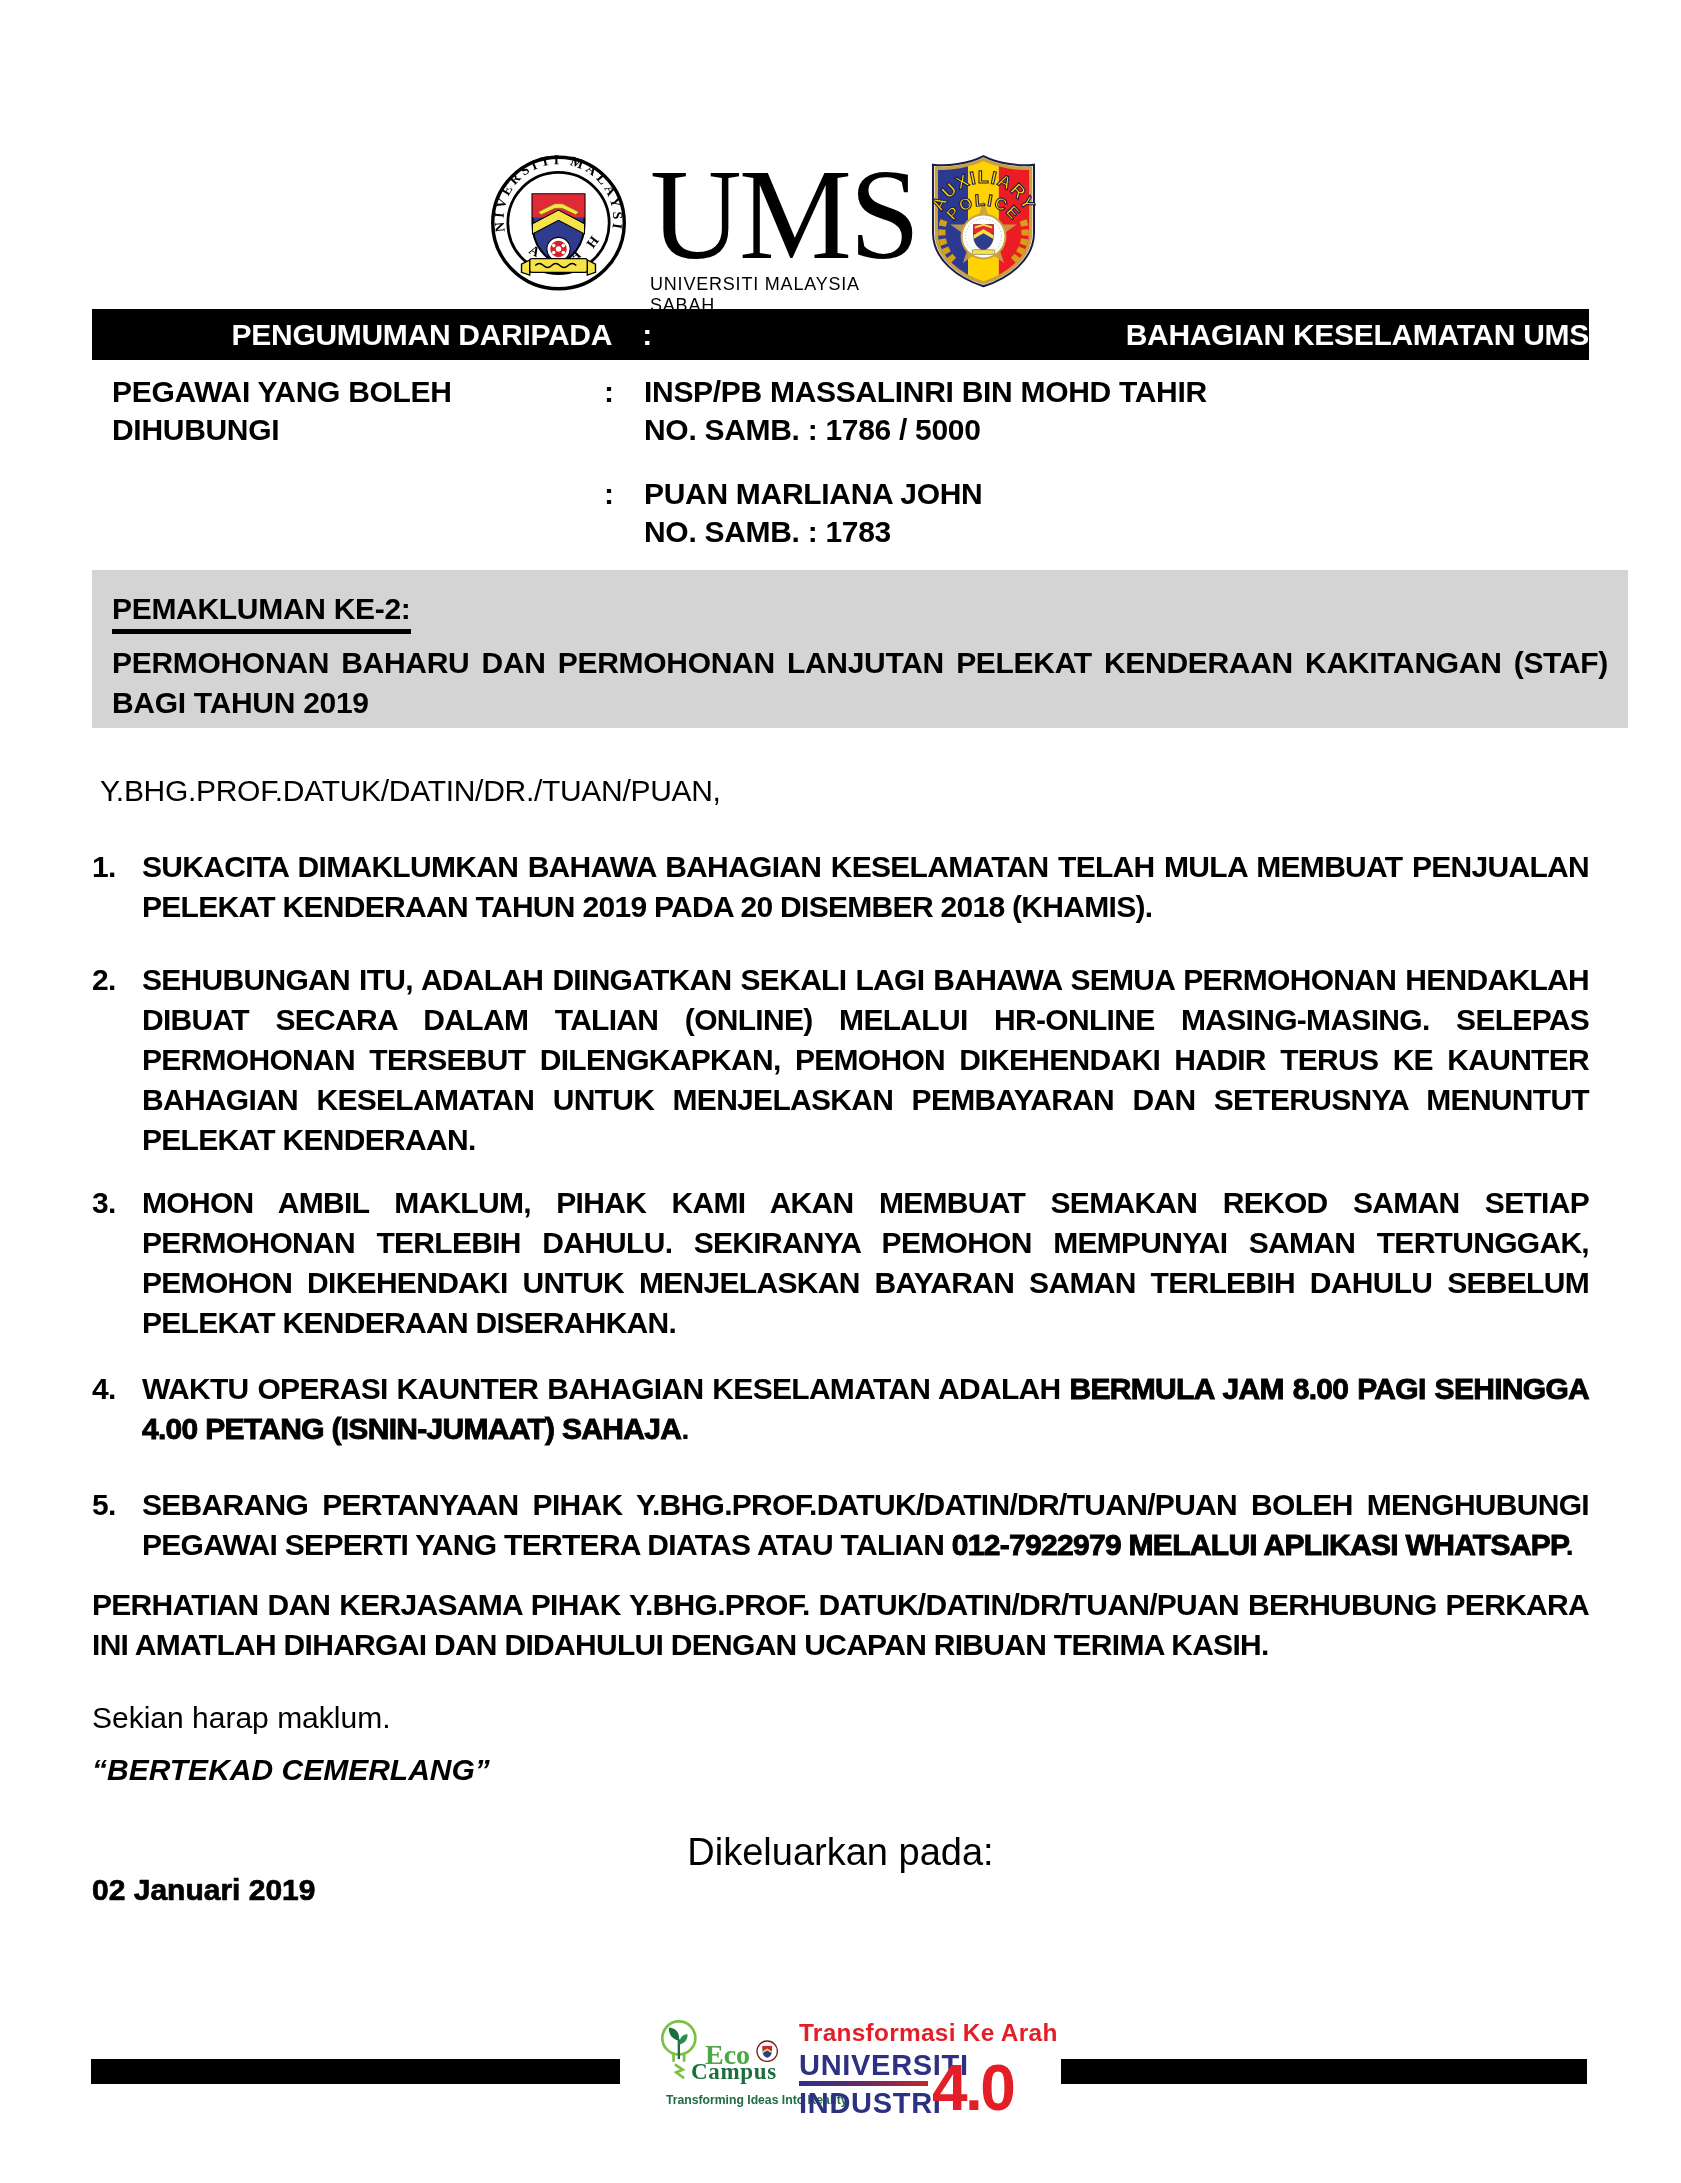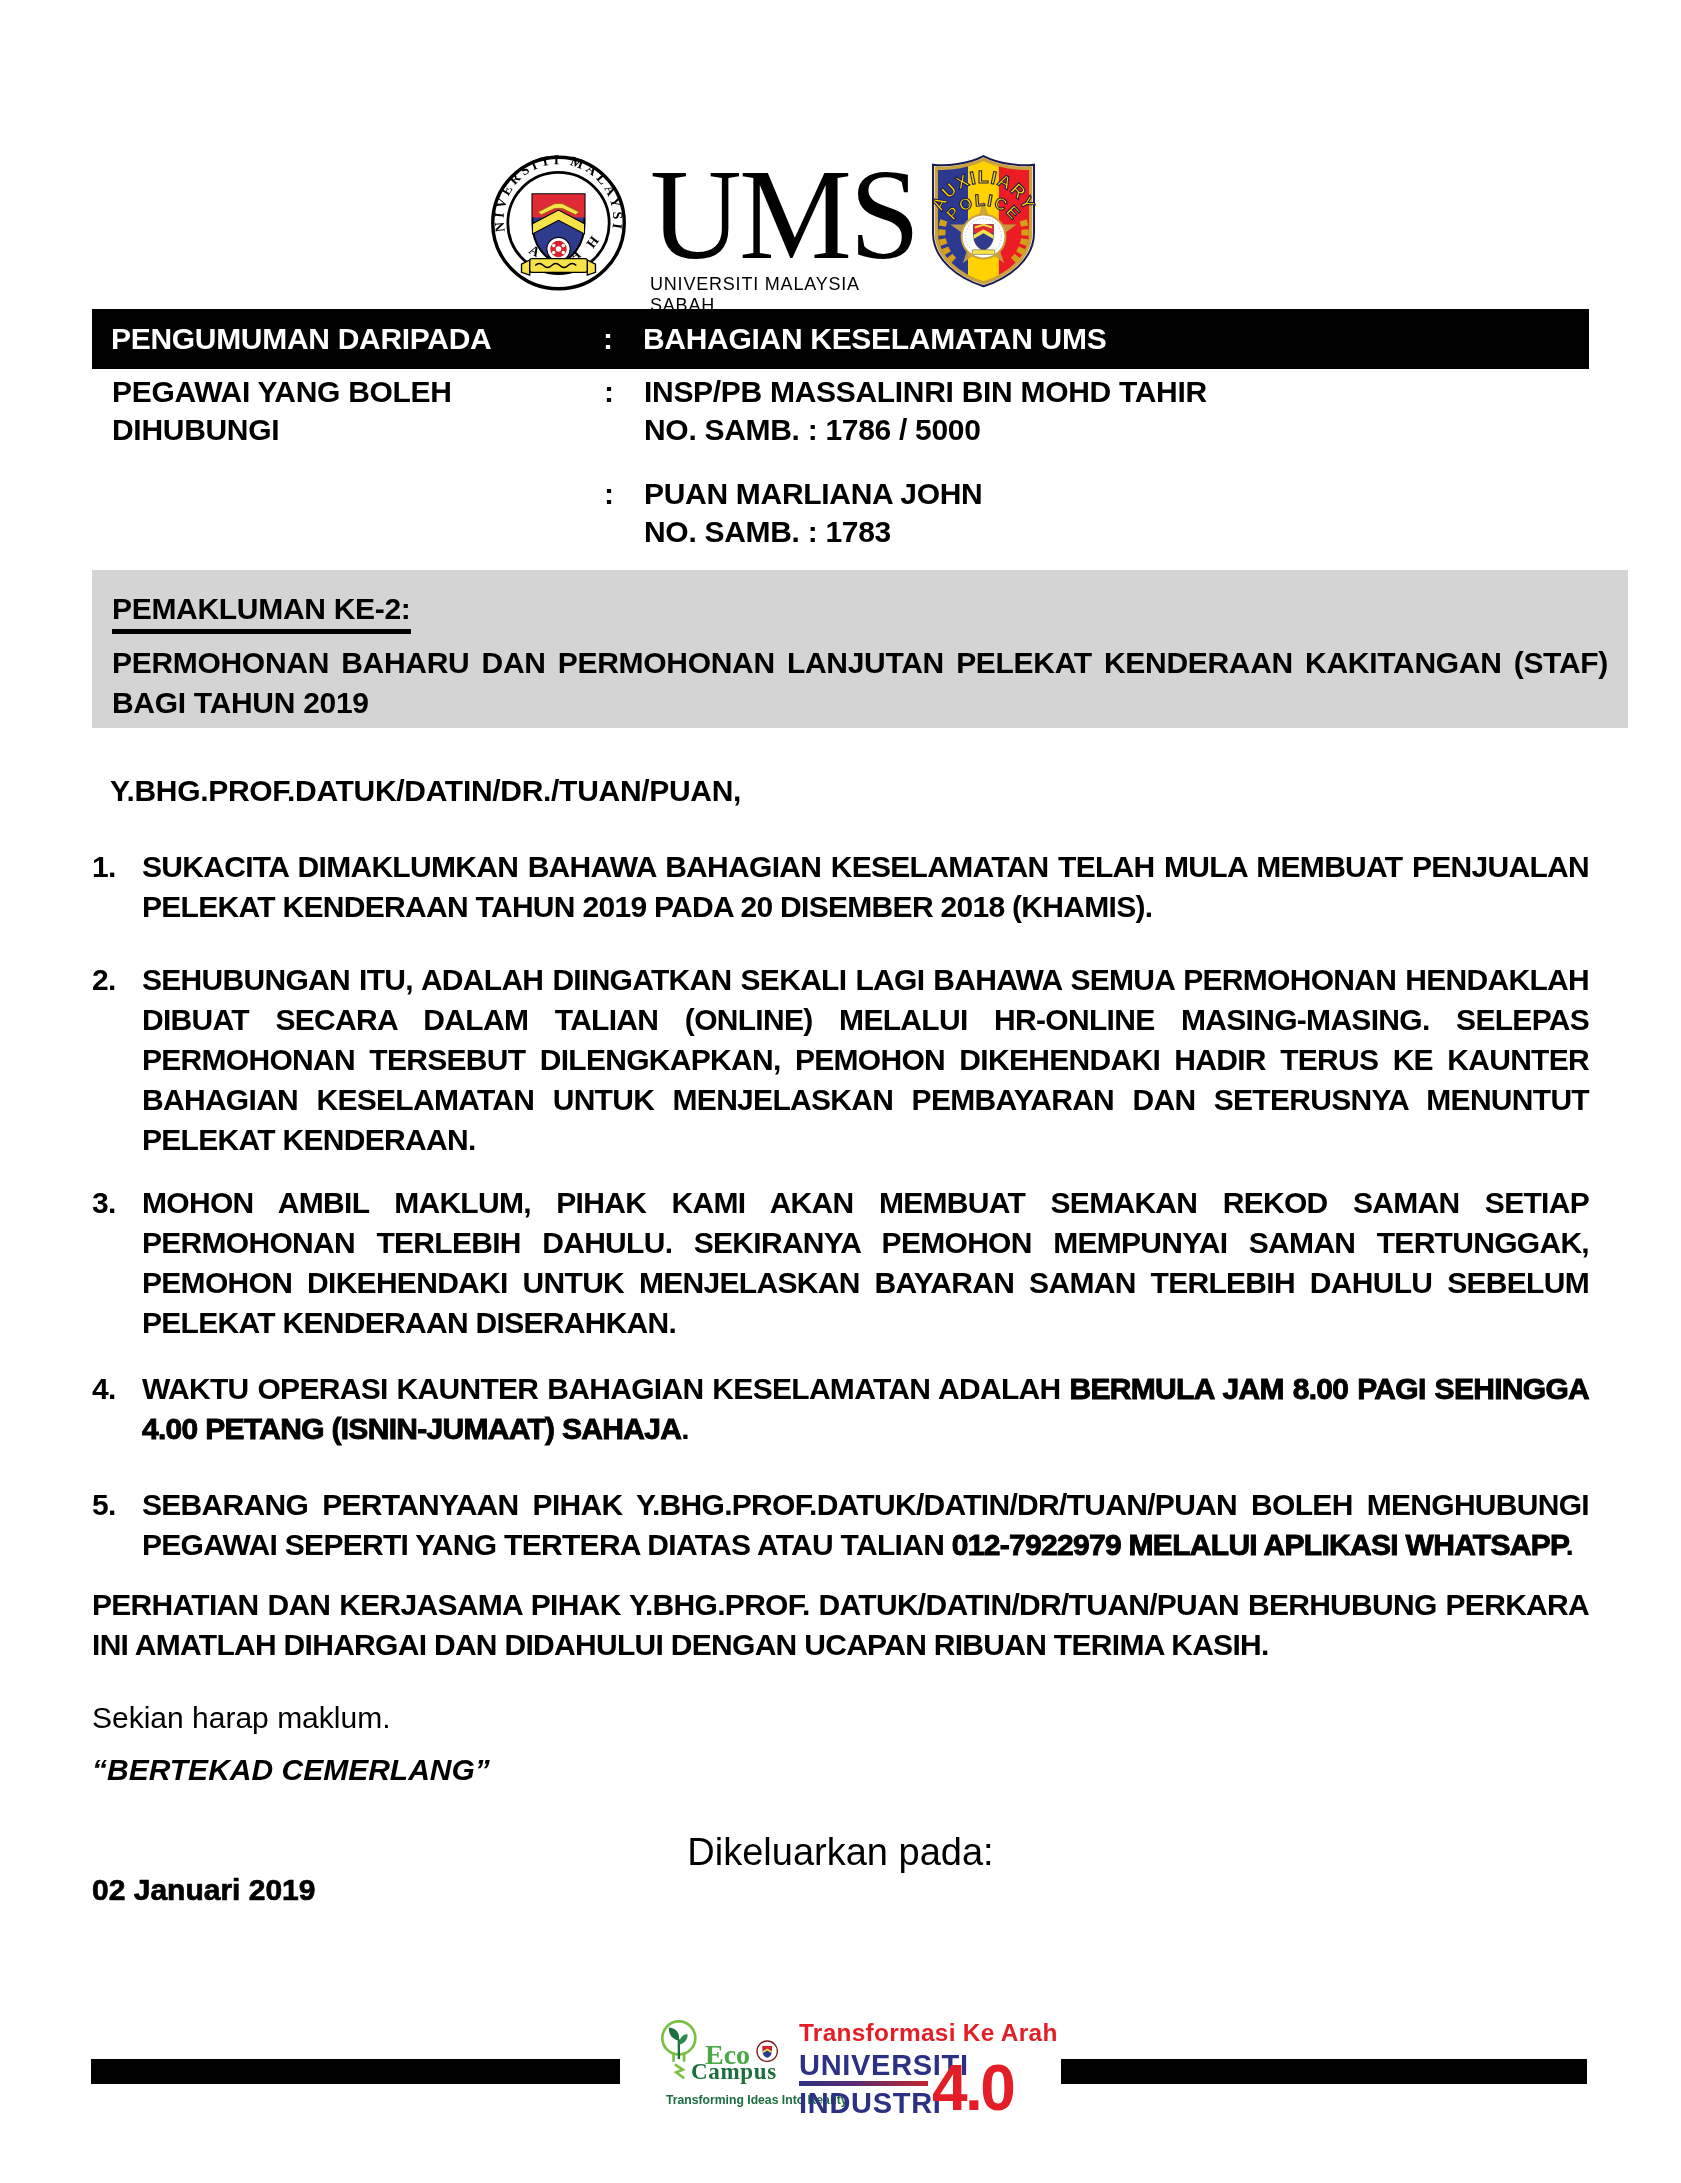"PENGUMUMAN DARIPADA" .bar { height: 60px -> 51px; padding-left: 19px -> 28px; text-align: none -> right }
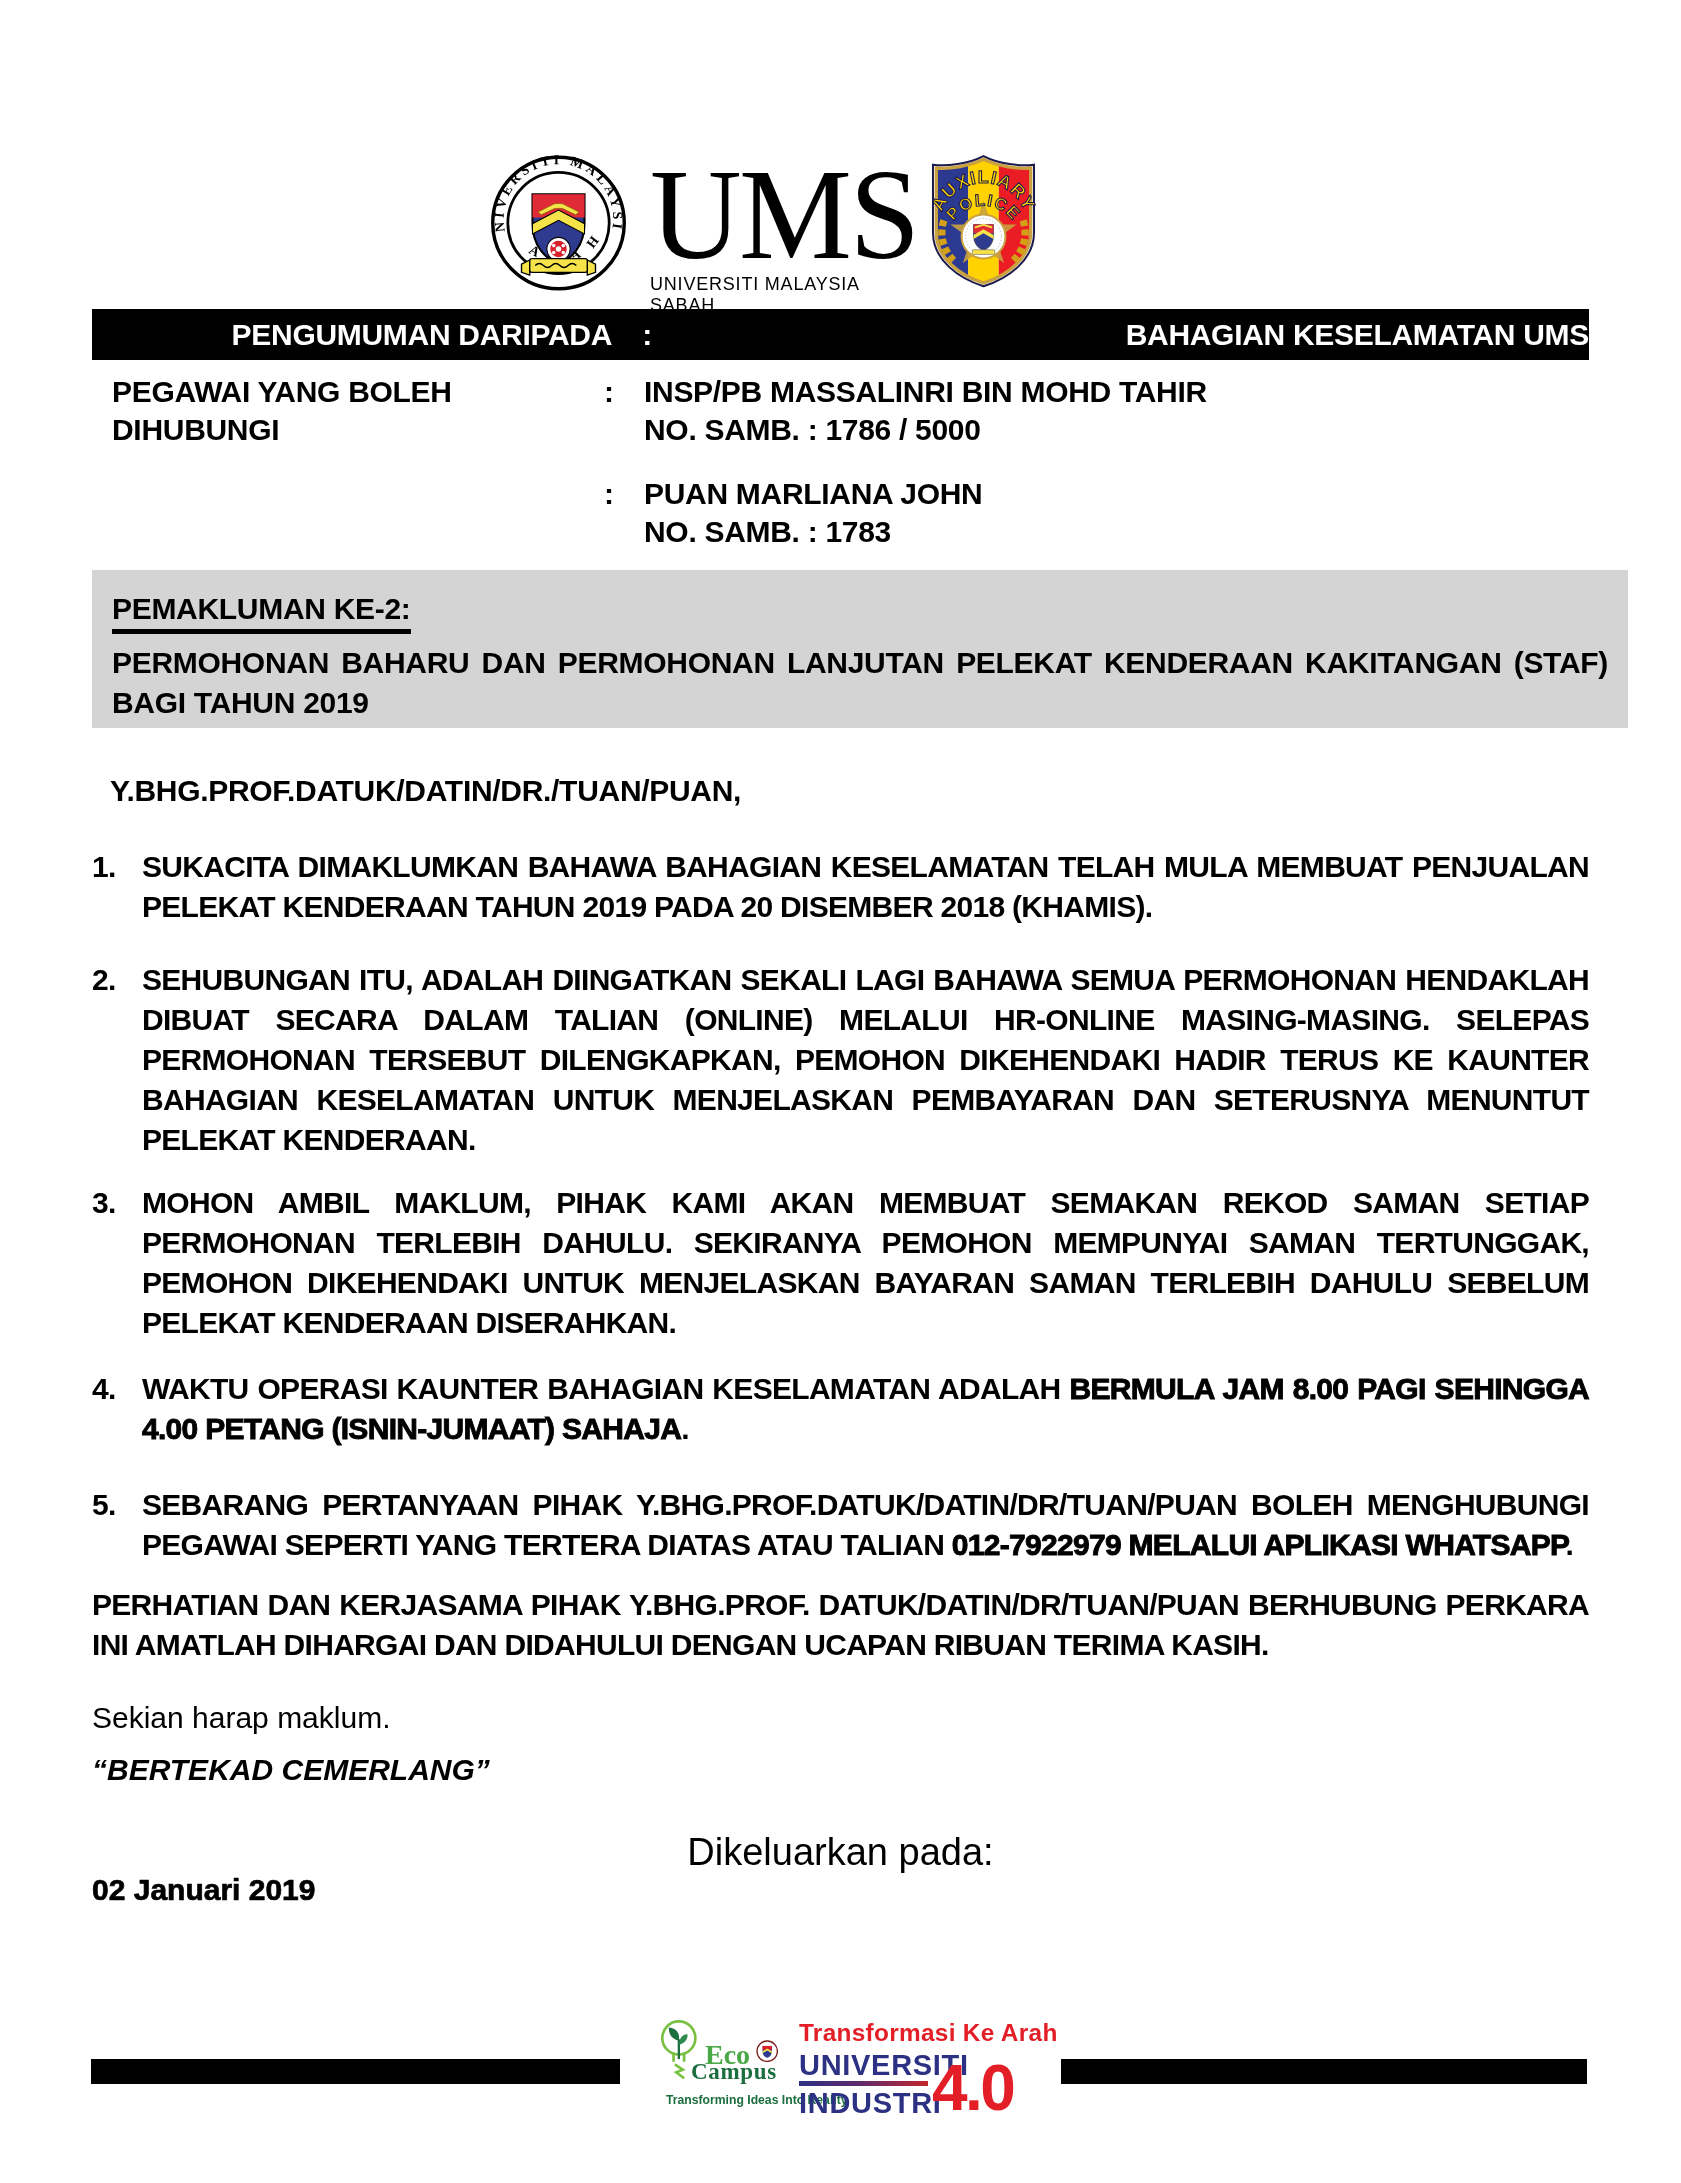"Y.BHG.PROF.DATUK/DATIN/DR./TUAN/PUAN," .salutation { font-weight: 700 -> 400; margin-left: 10px -> none }
